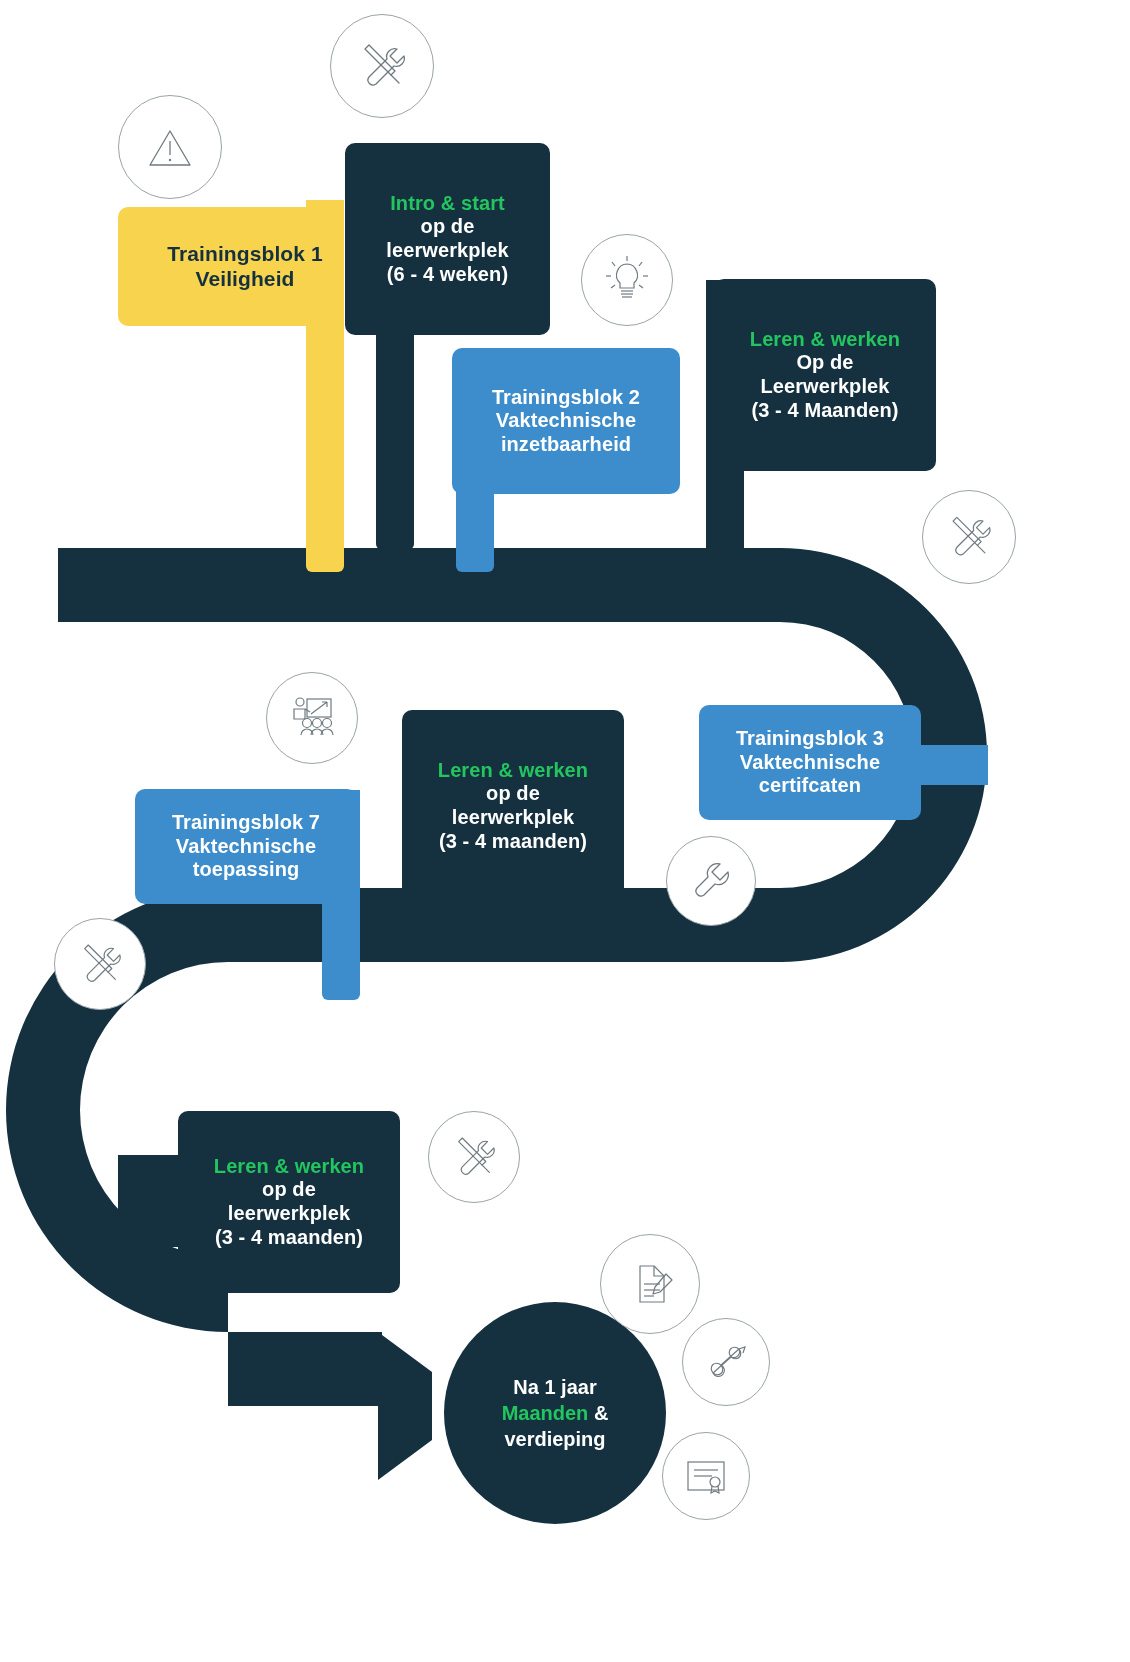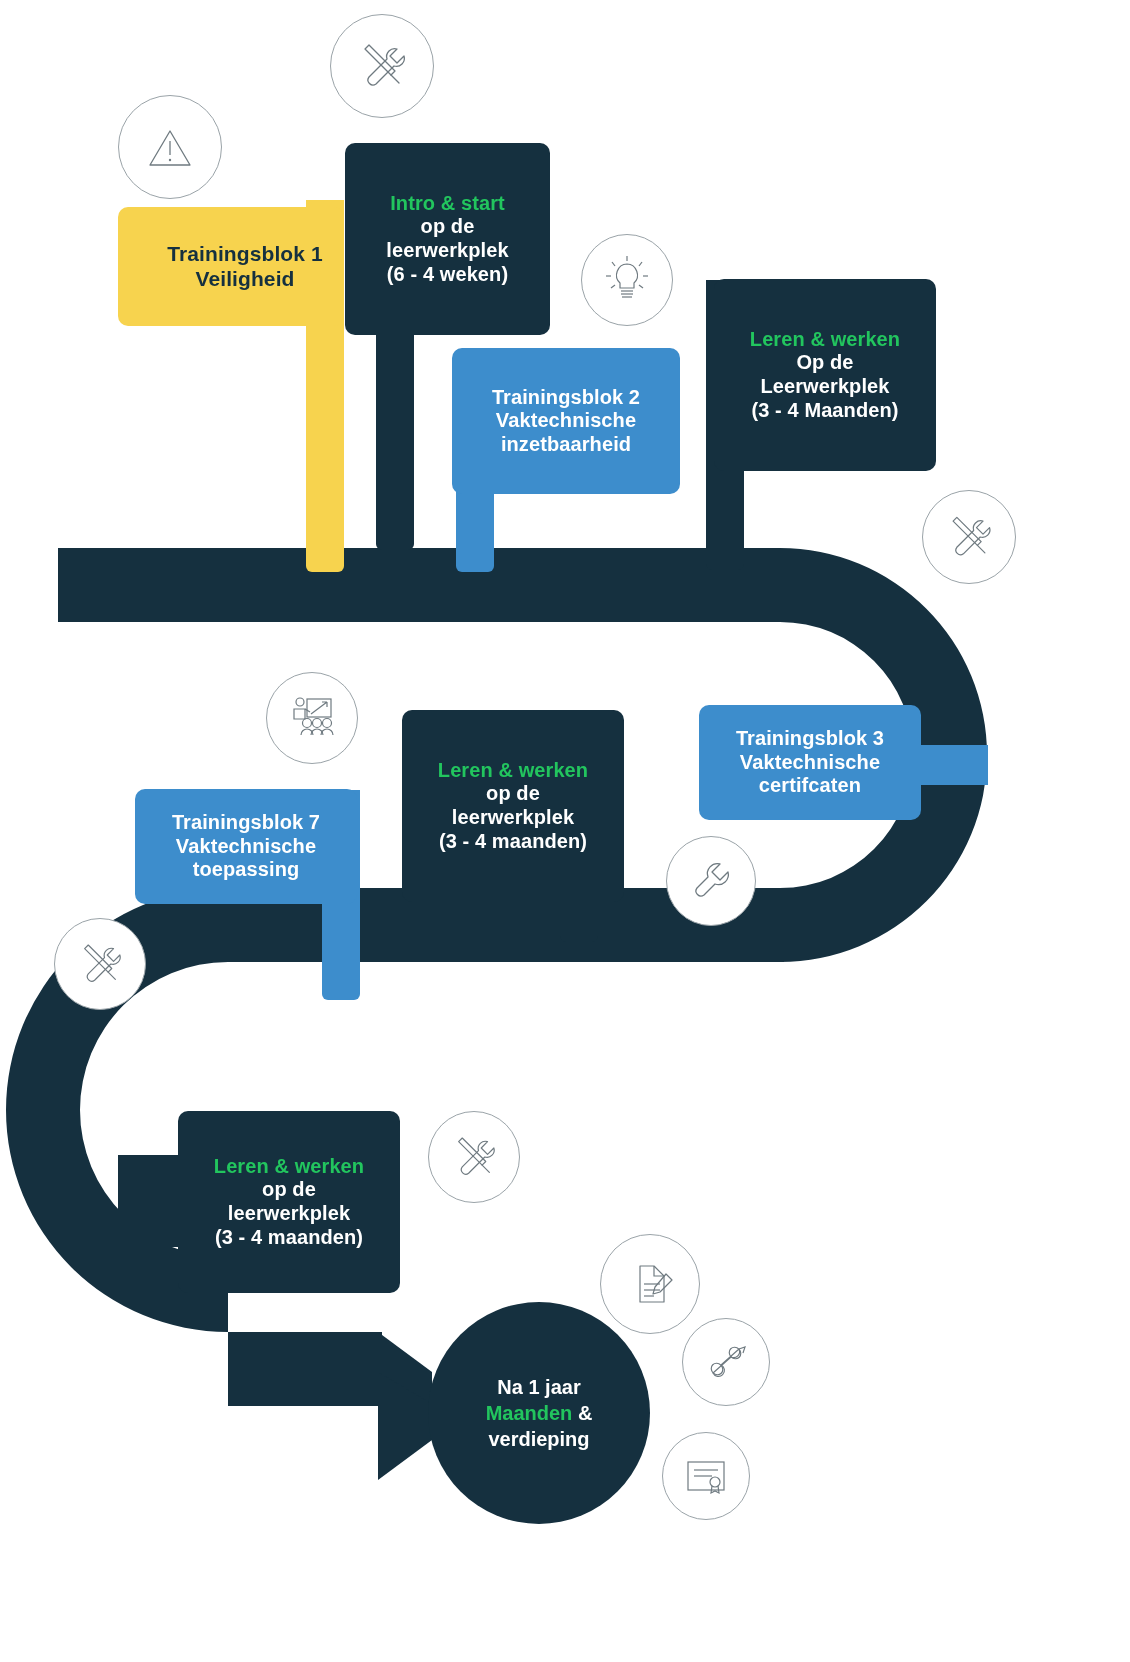"Na 1 jaar" div.endcircle { left: 428px -> 444px }
